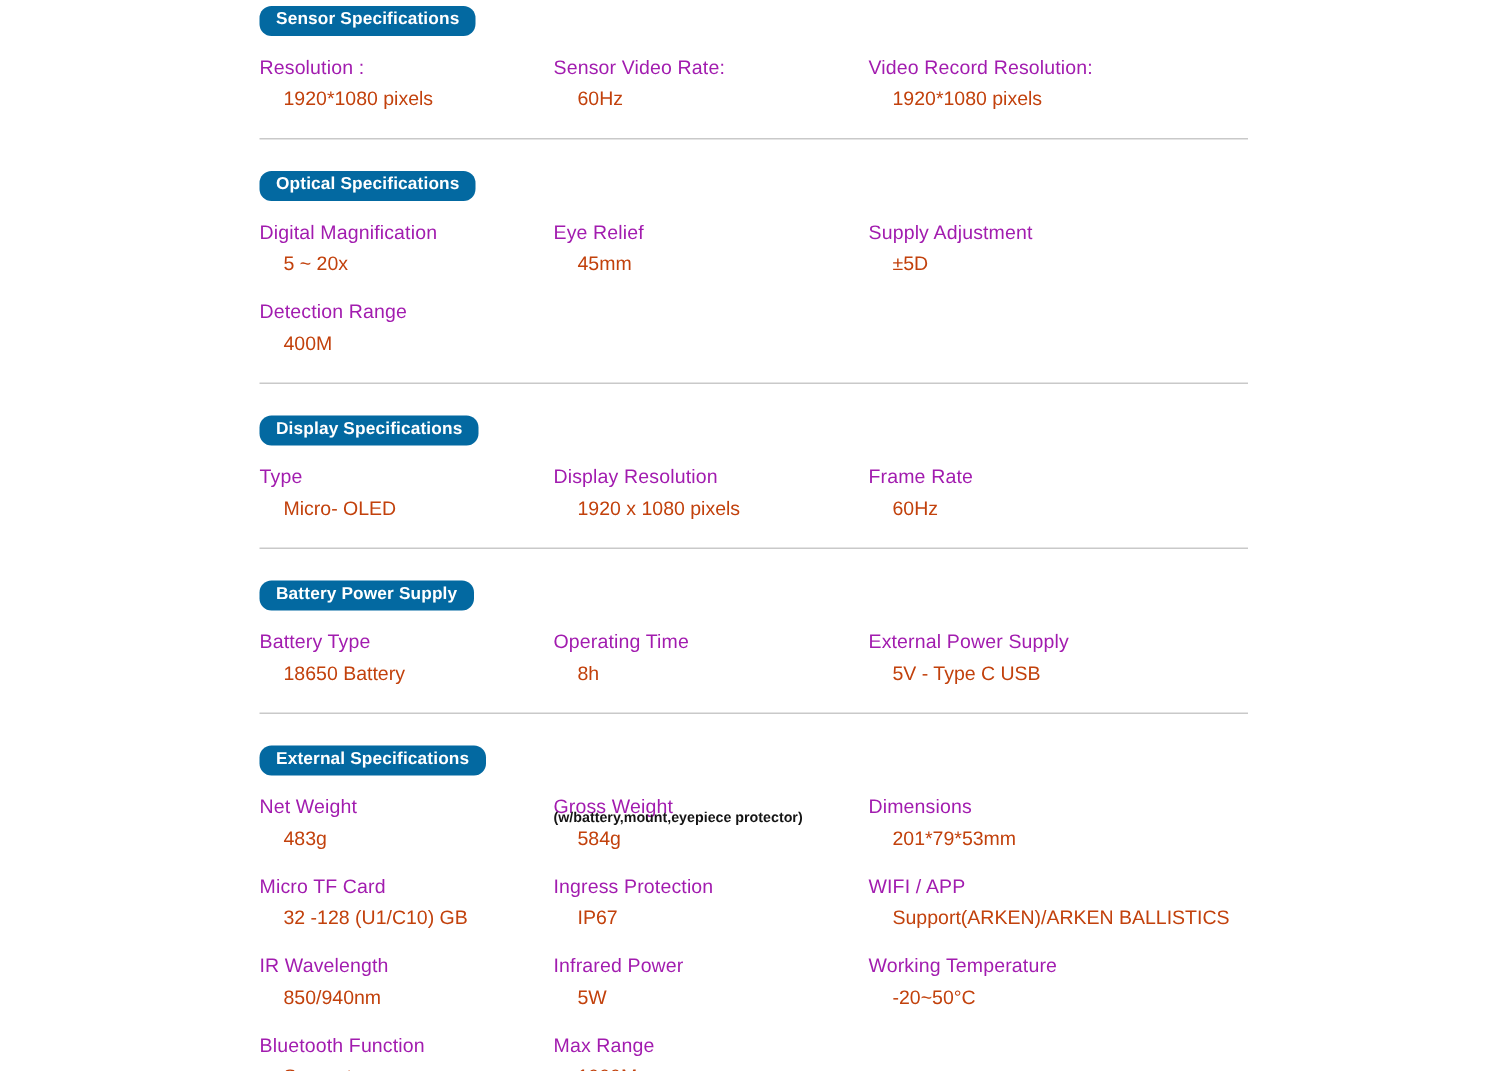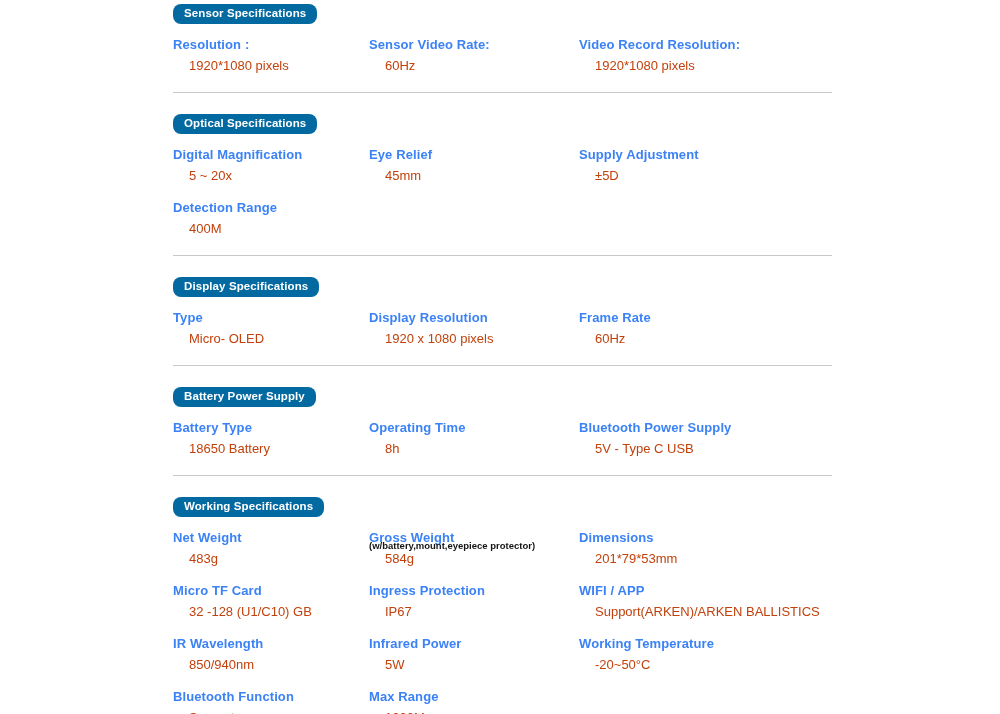"Resolution :" .label { color: #3b82f6 -> #a21caf; font-weight: bold -> normal }
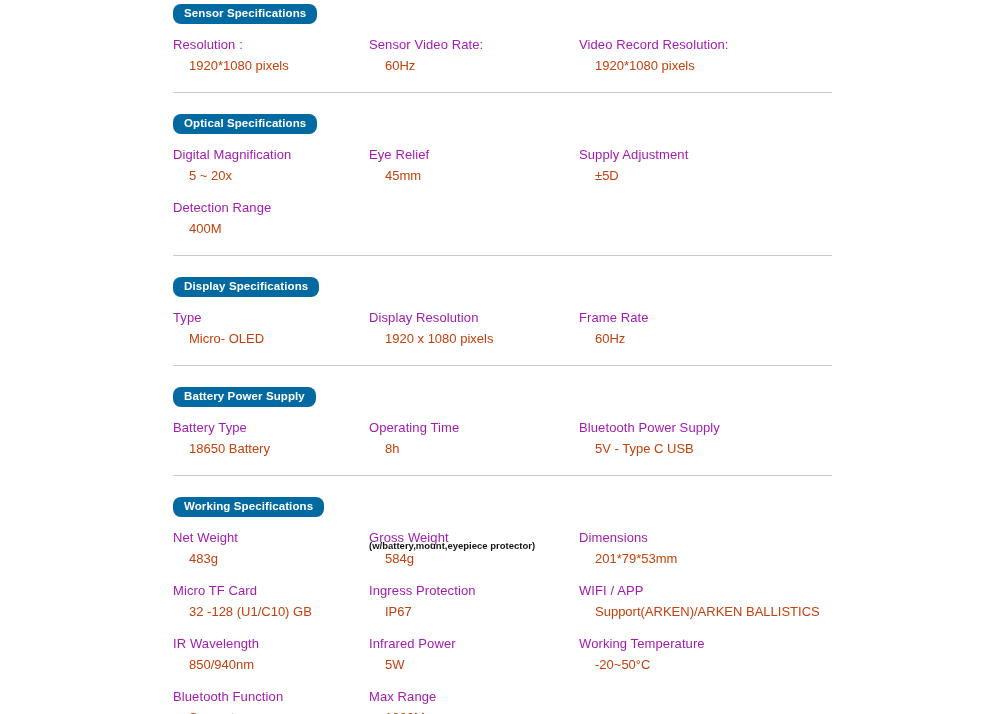"Bluetooth Power Supply" div.label { text: Bluetooth -> External }
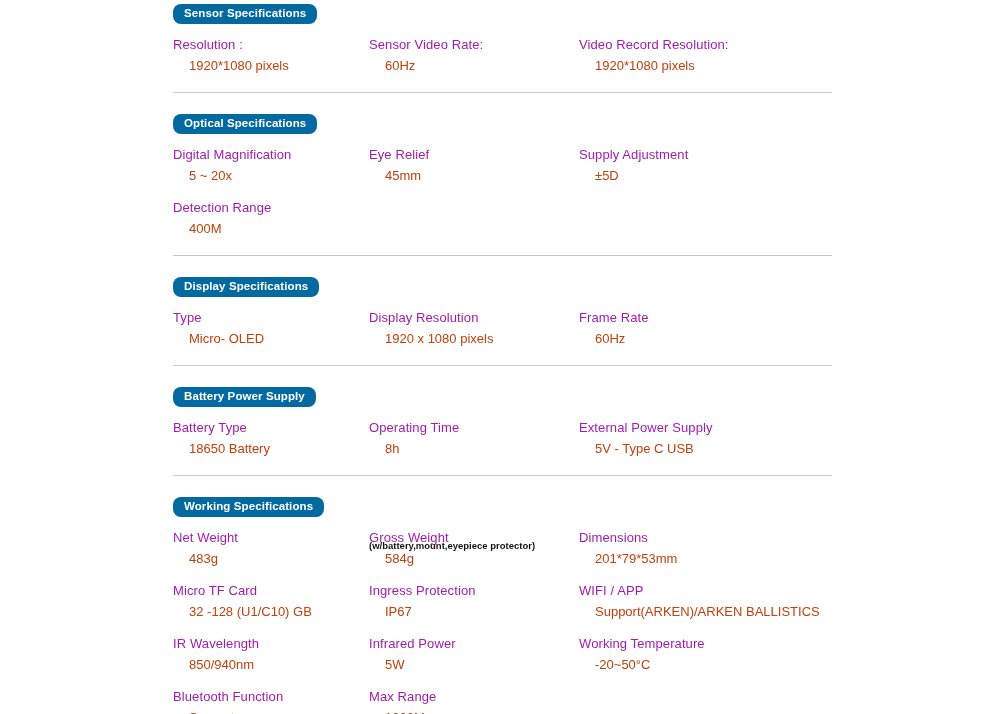"Working Specifications" div.badge { text: Working -> External }
